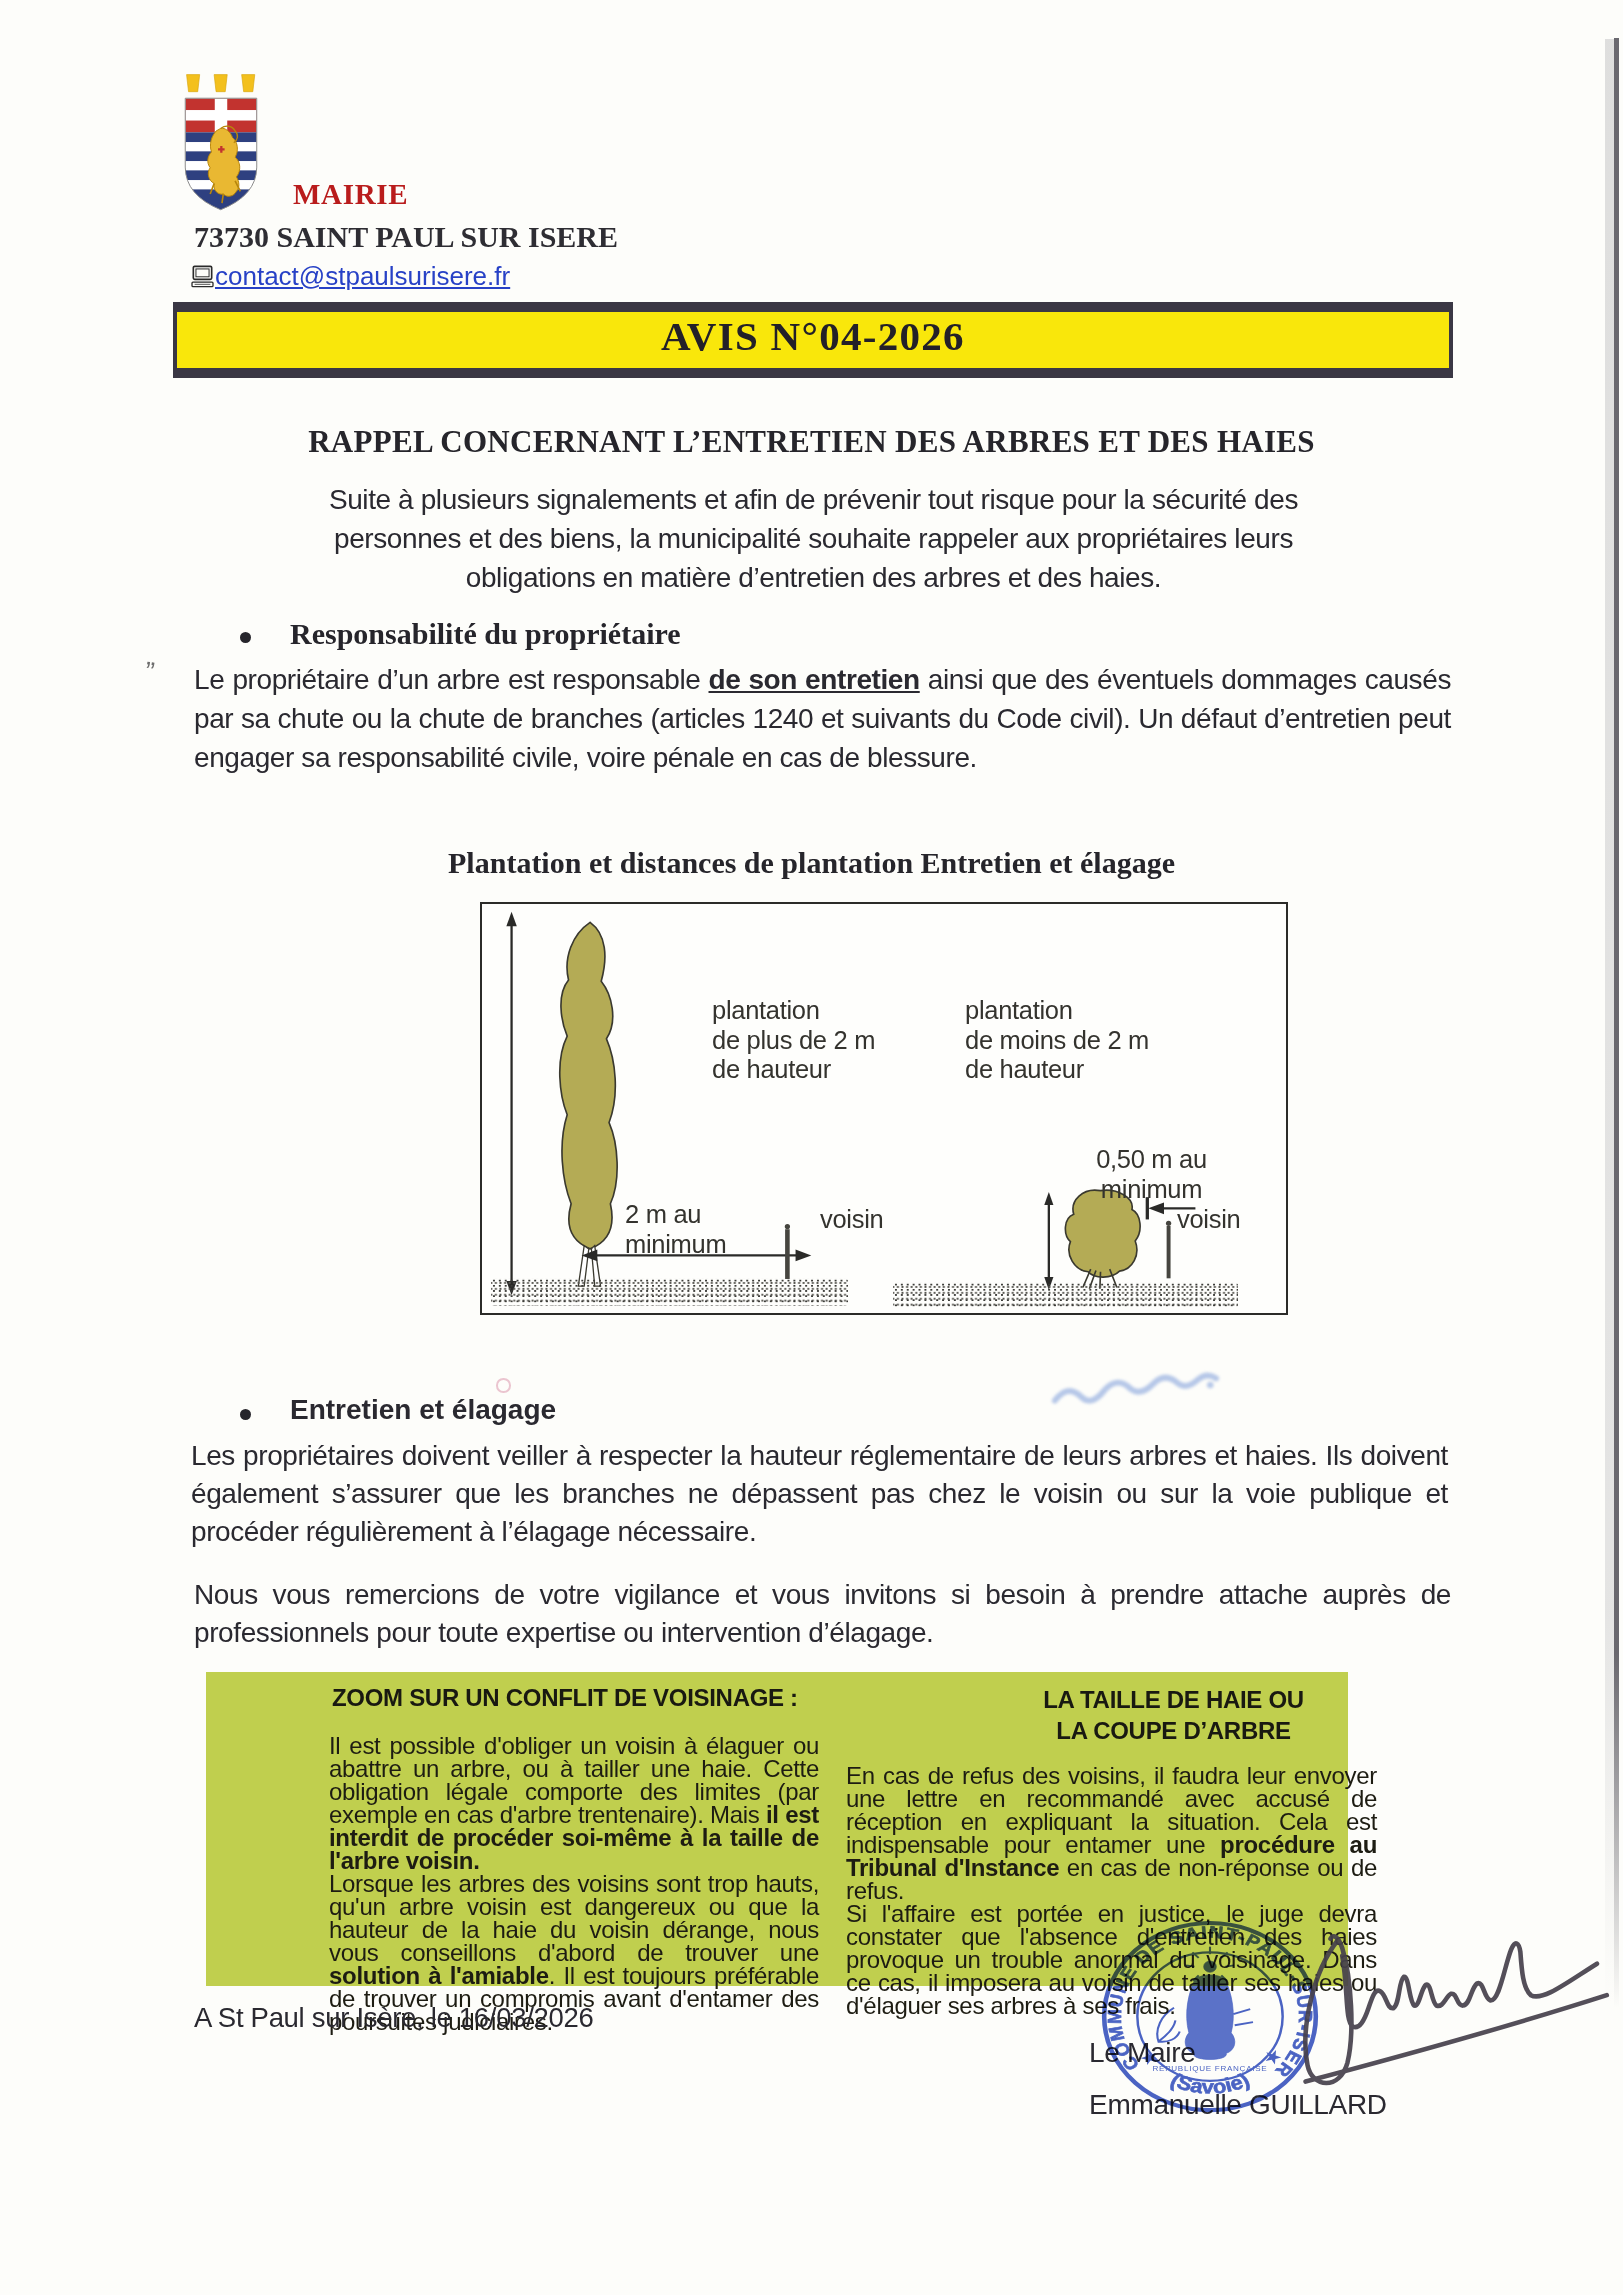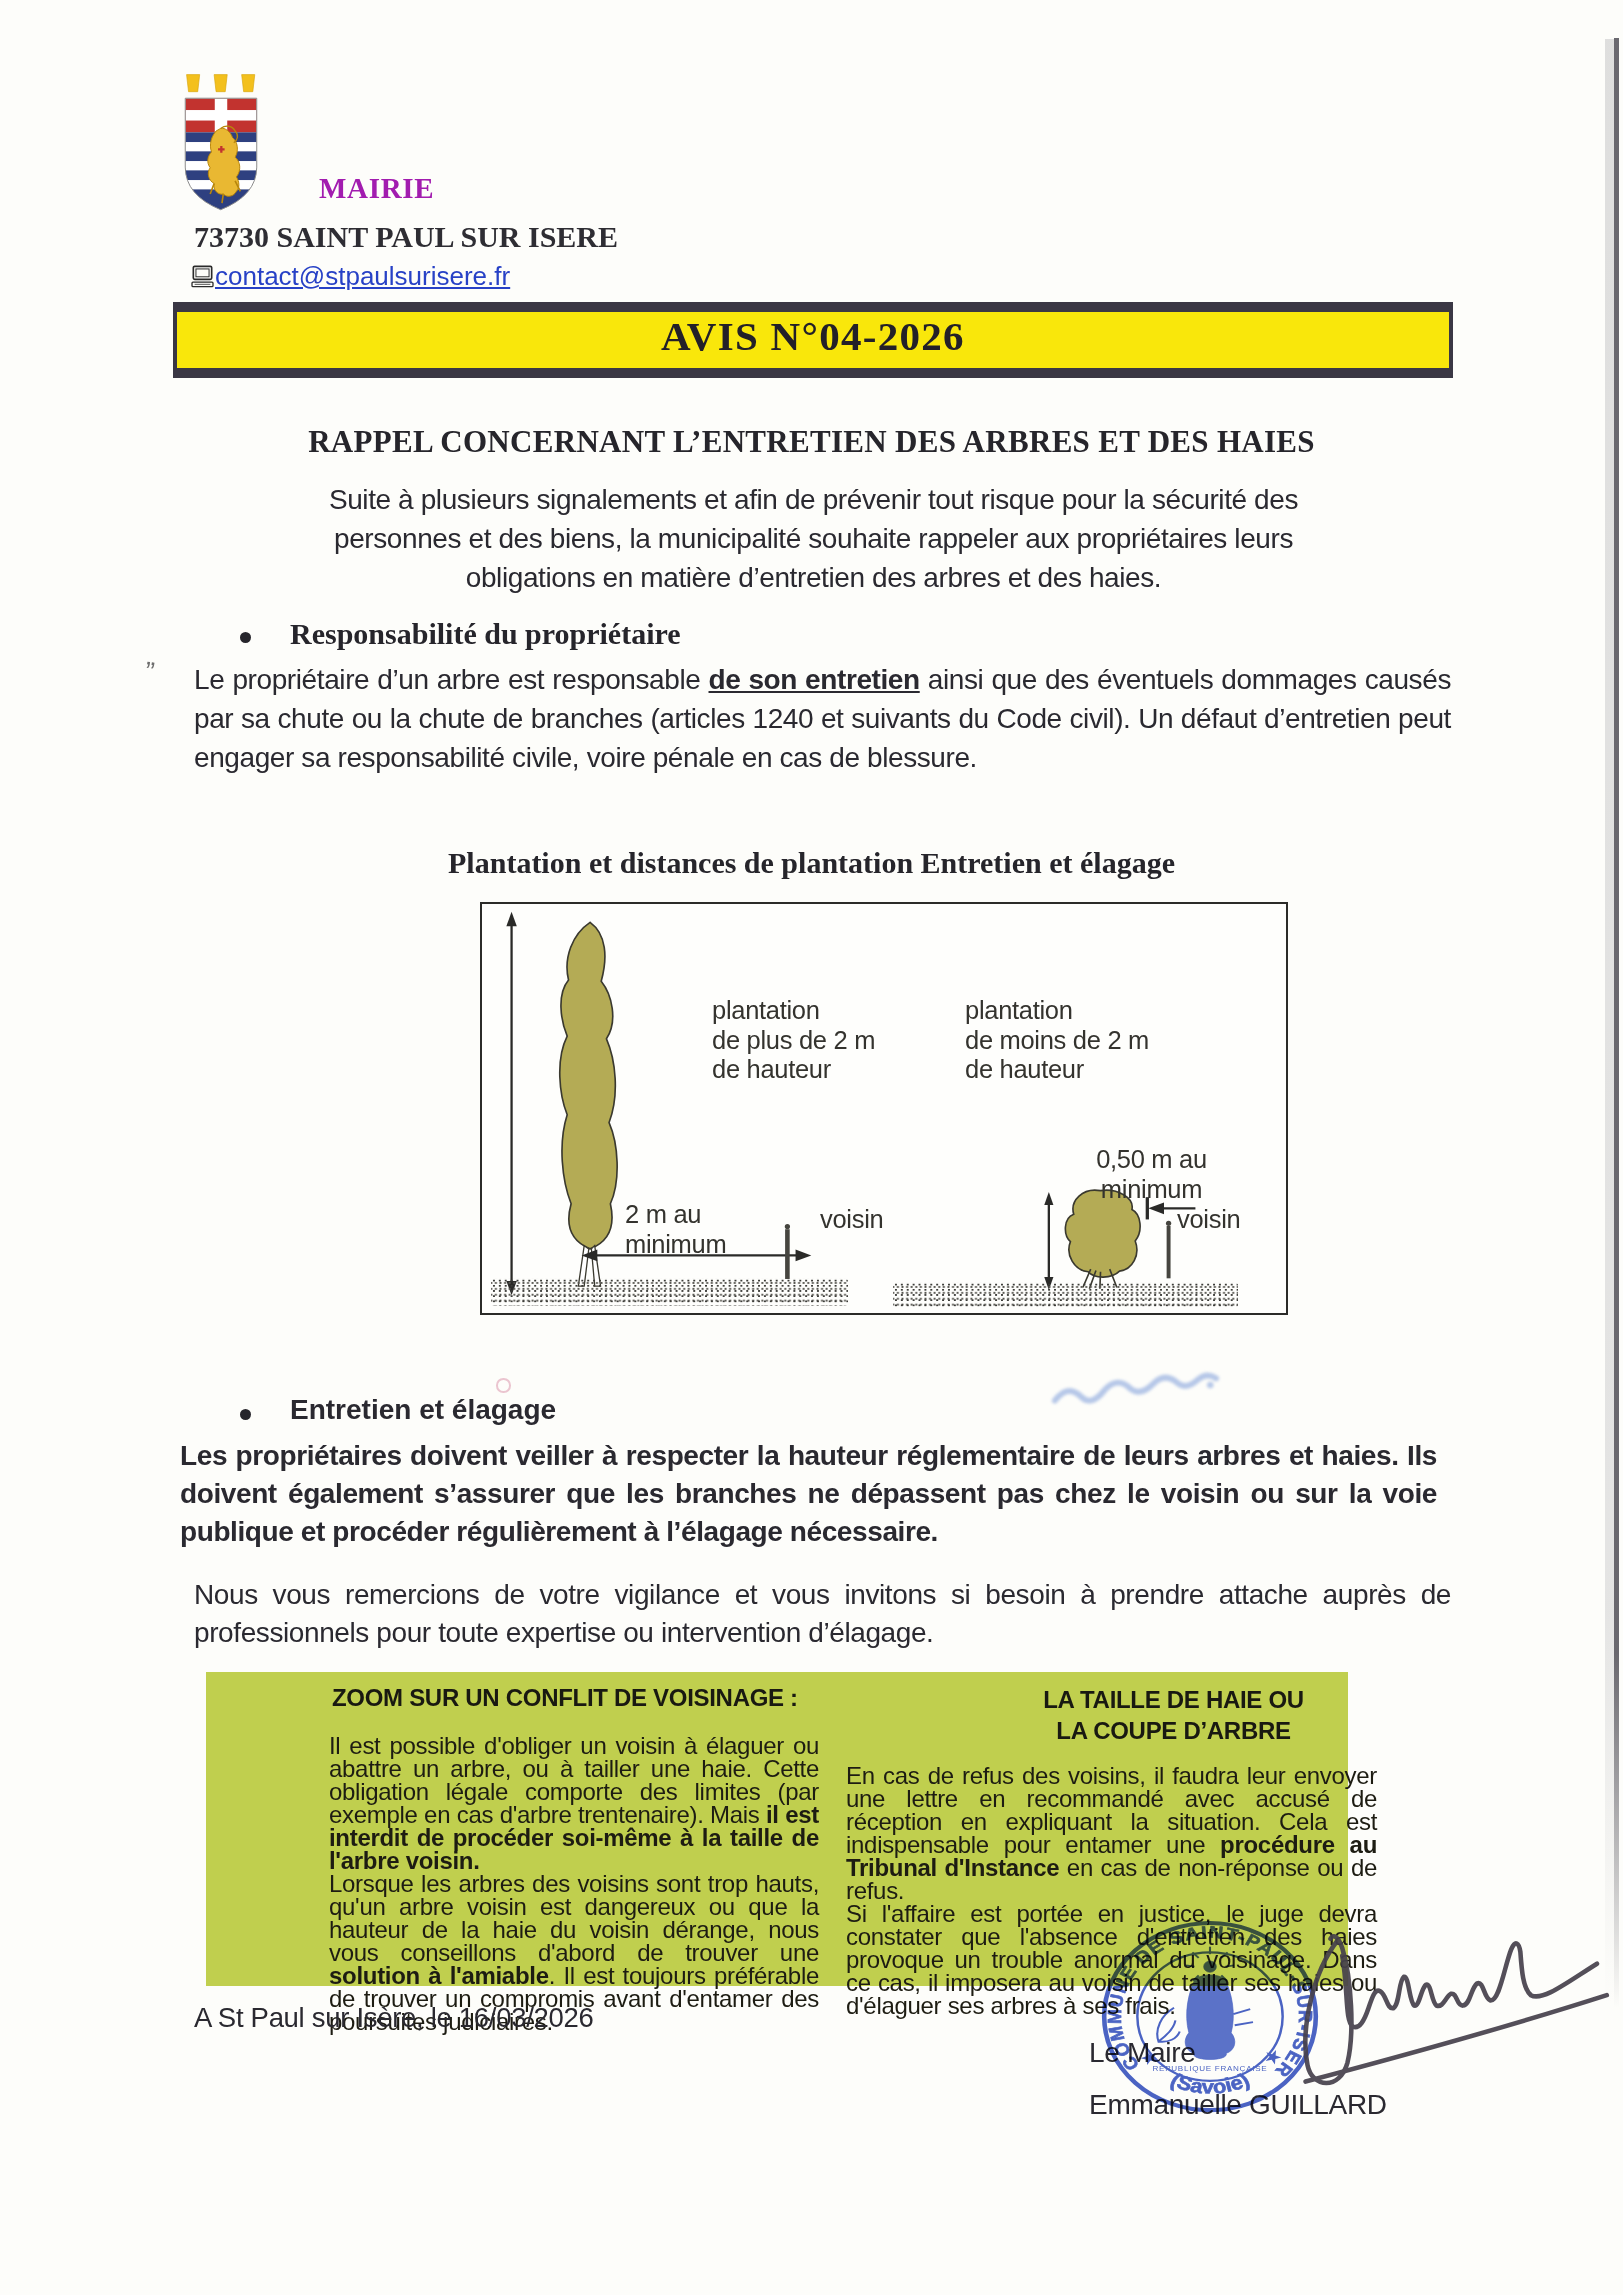"MAIRIE" .org { color: #a21caf -> #b91c1c; margin-left: 26px -> none; top: 172px -> 178px }
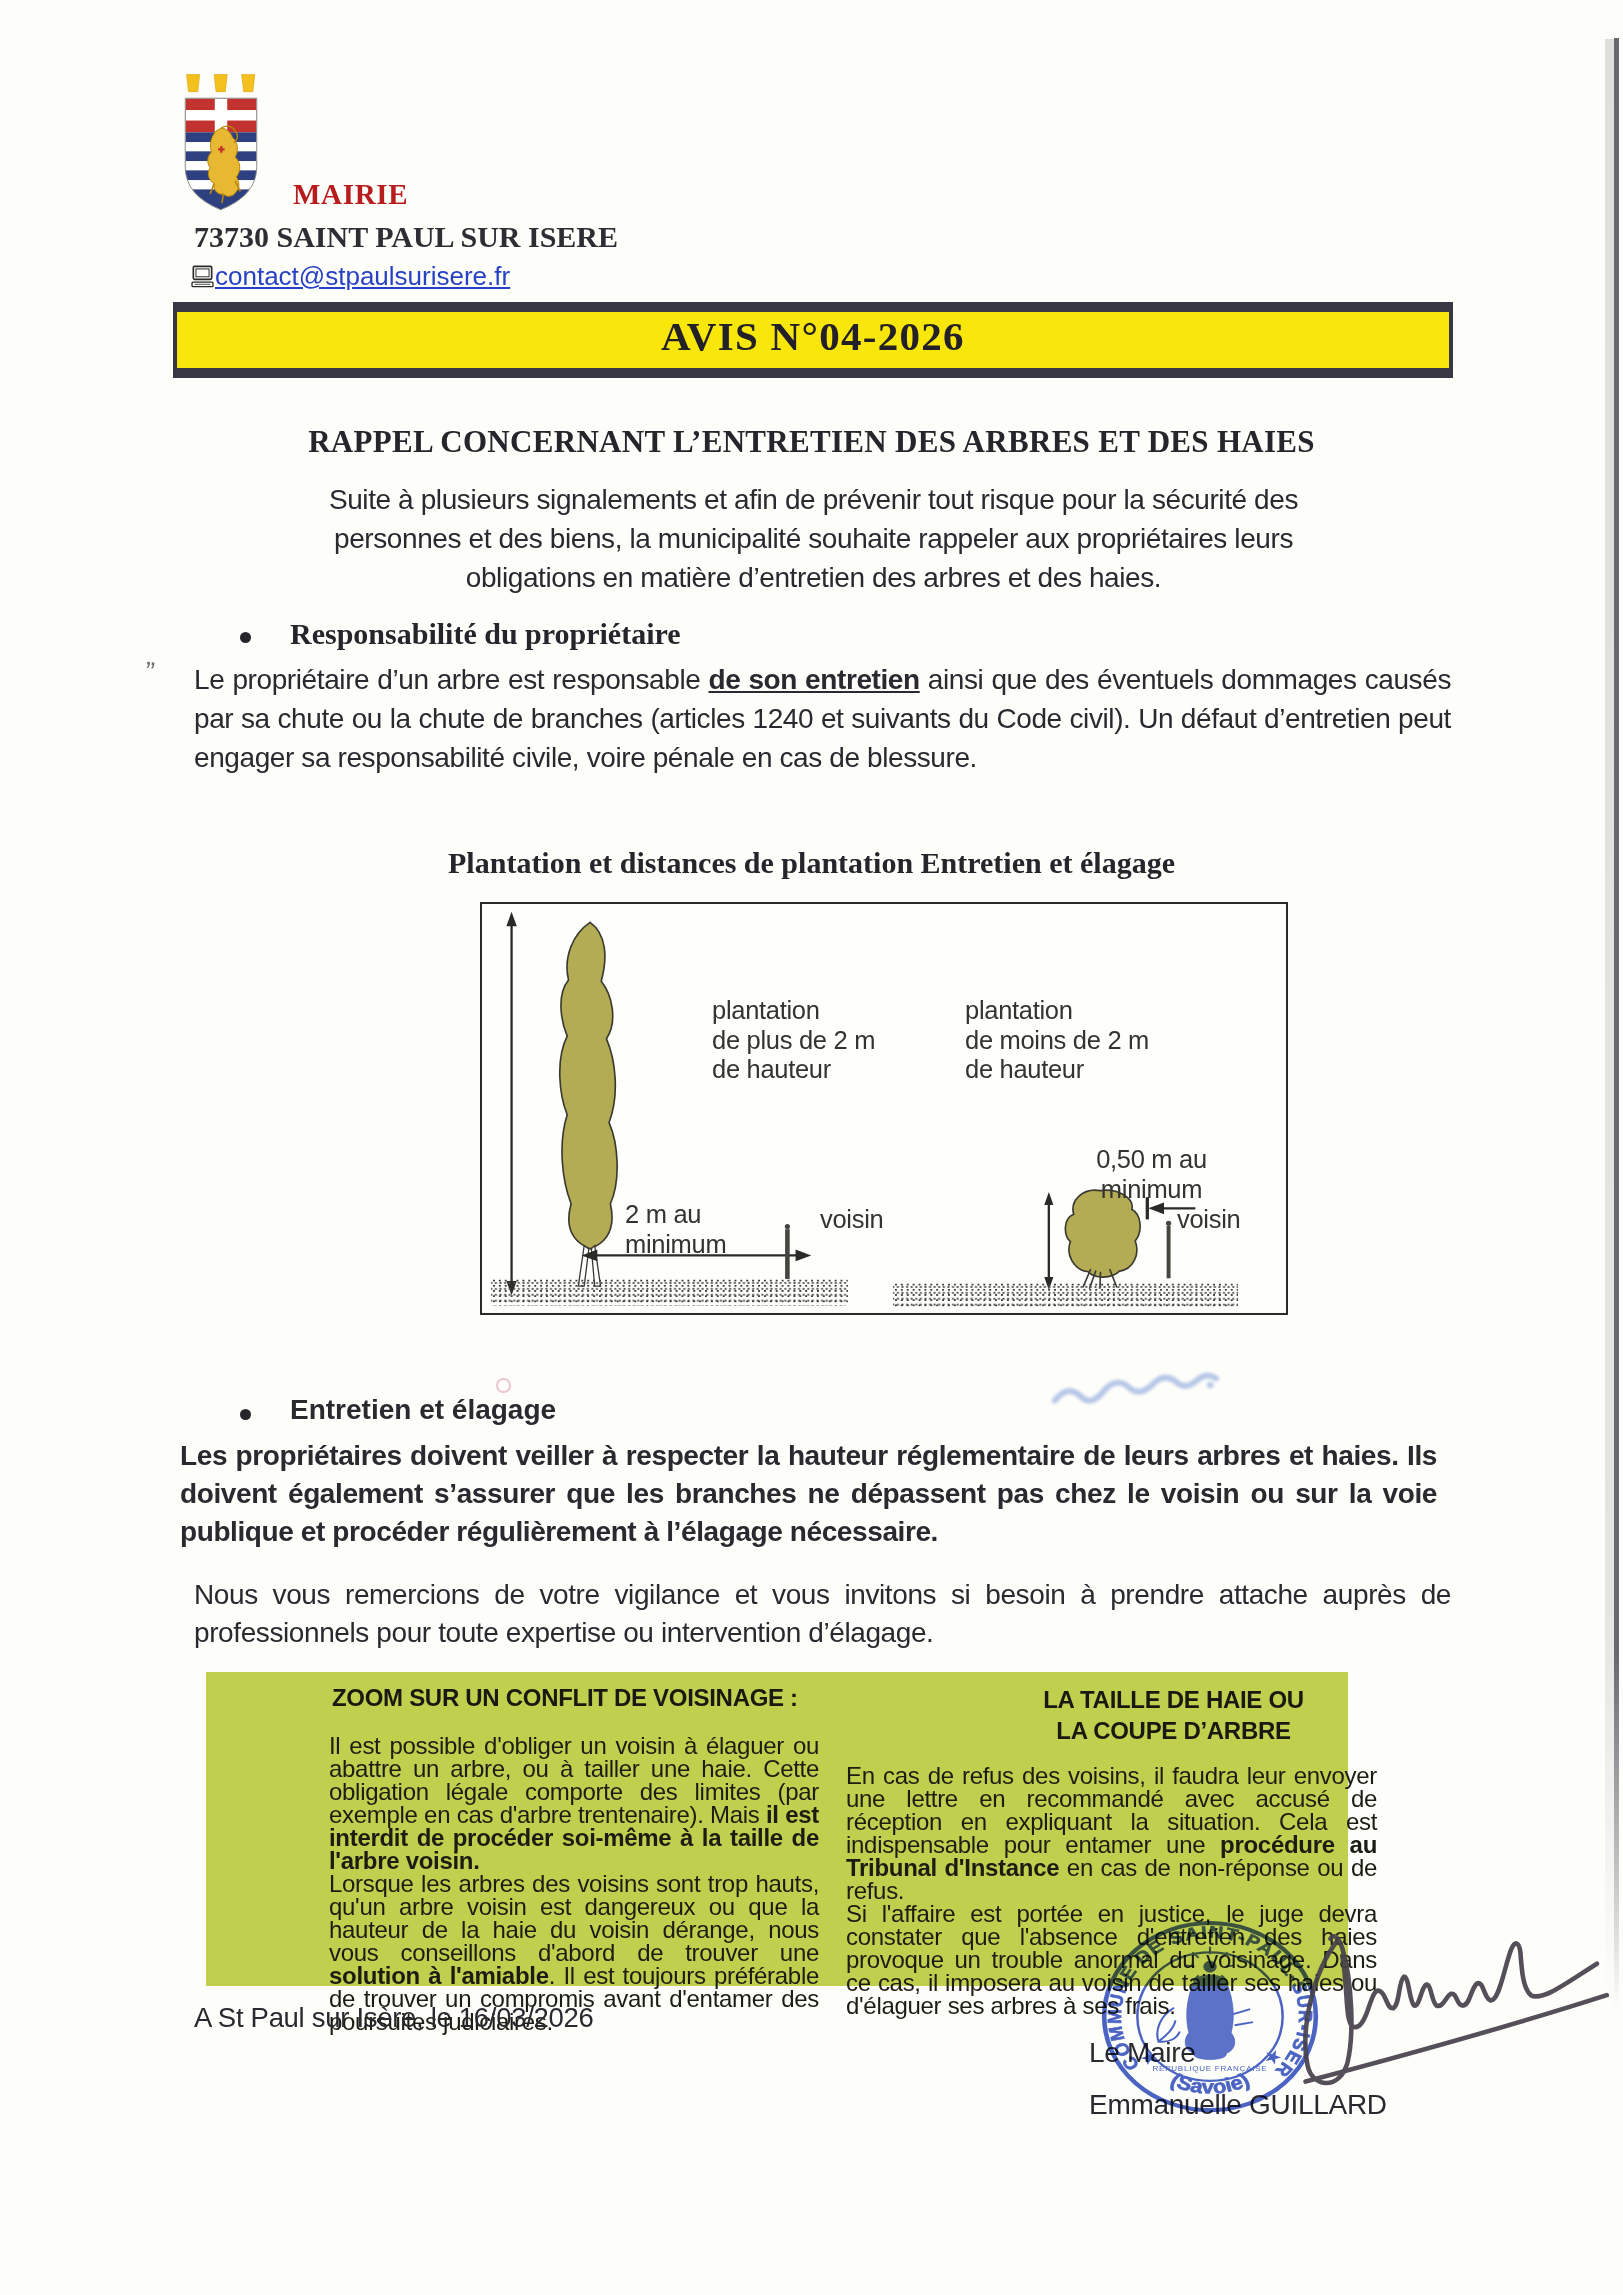"Les propriétaires doivent veiller à" .p2 { font-weight: bold -> none; left: 180px -> 191px }
